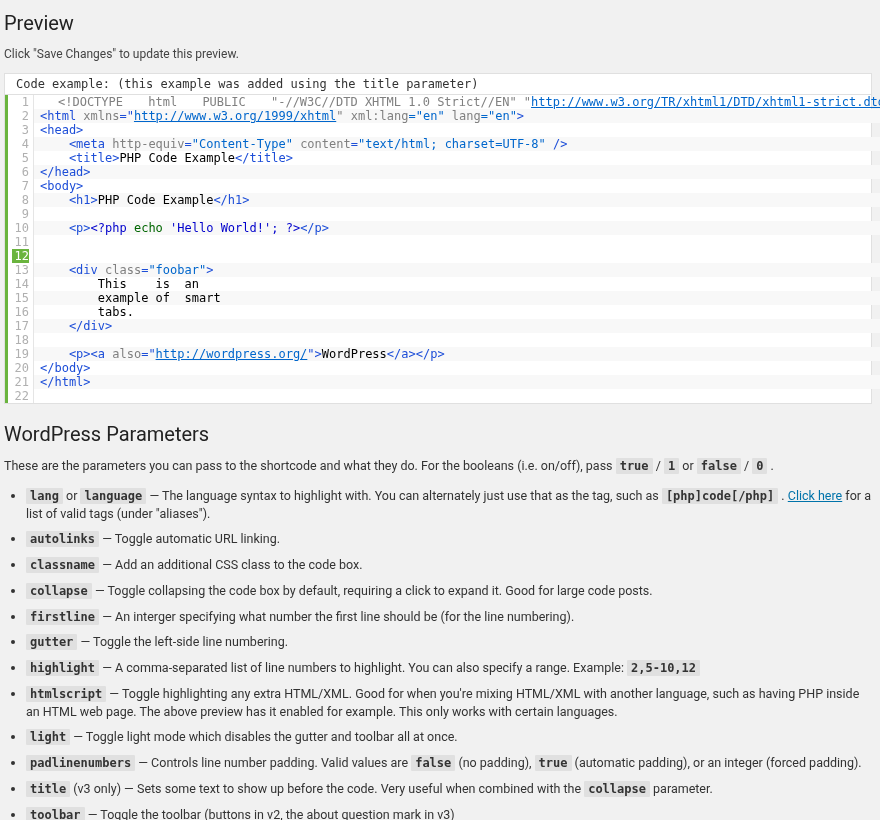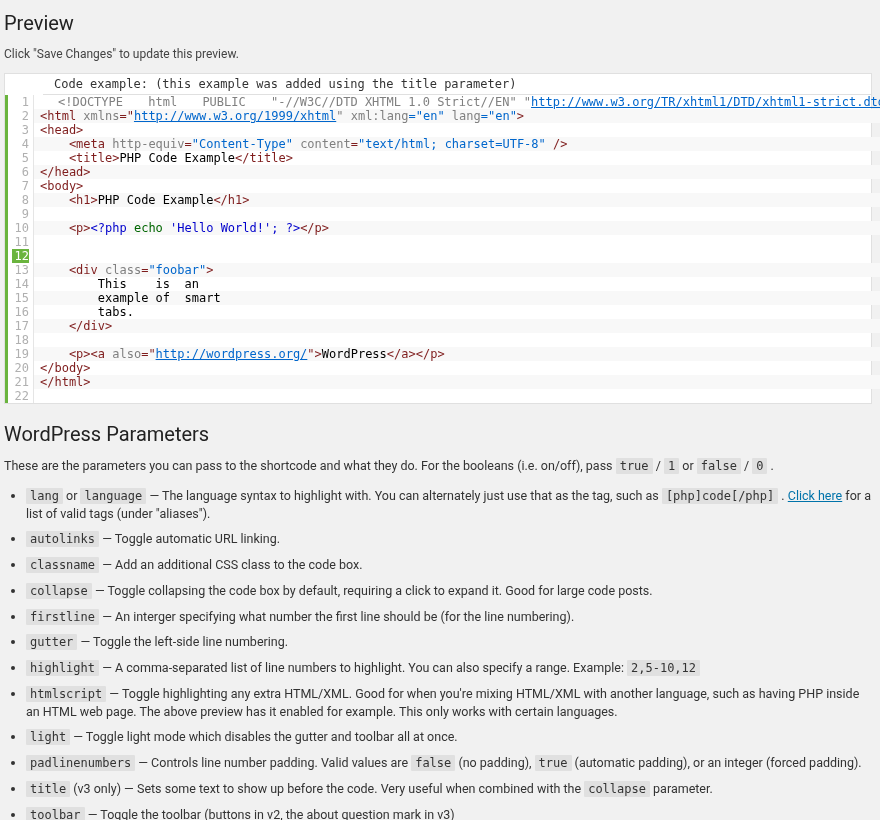"Code example: (this example was" .code-title { margin-left: 38px -> none }
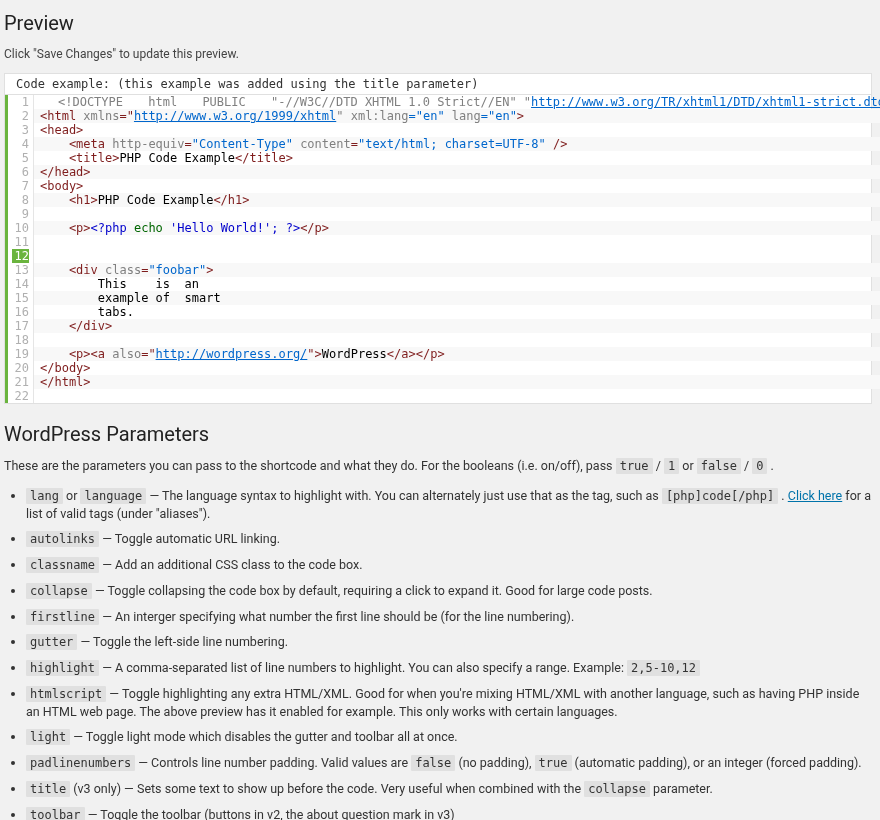"<html" .c-tag { color: #7f1d1d -> #1d4ed8 }
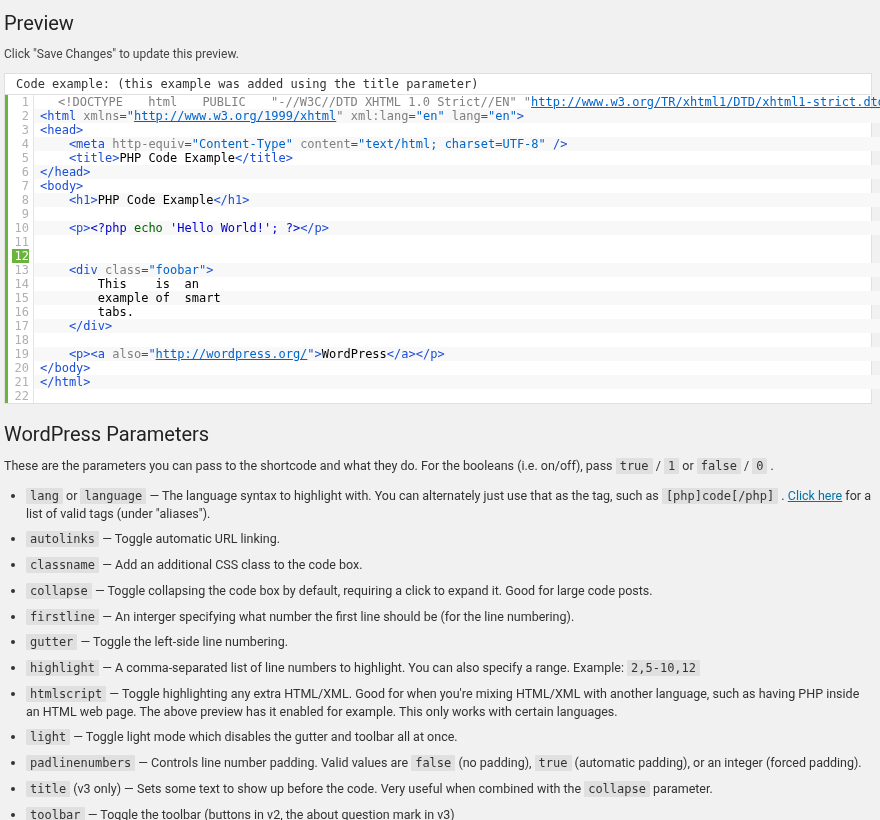"true" .mono-badge { font-weight: none -> bold }
